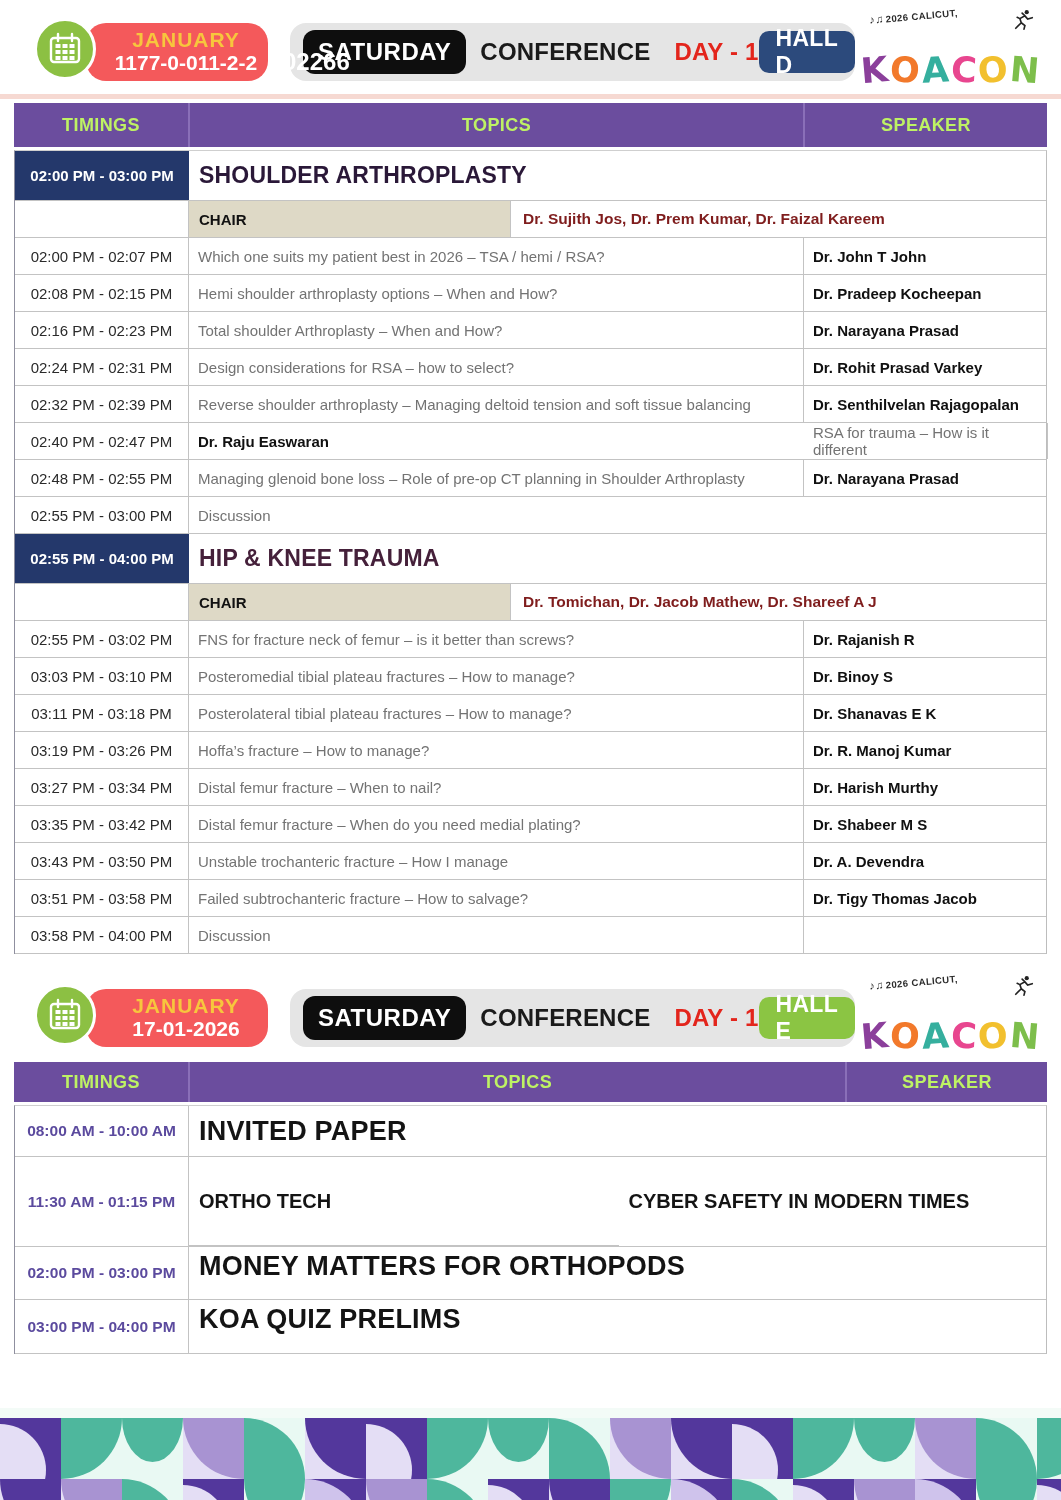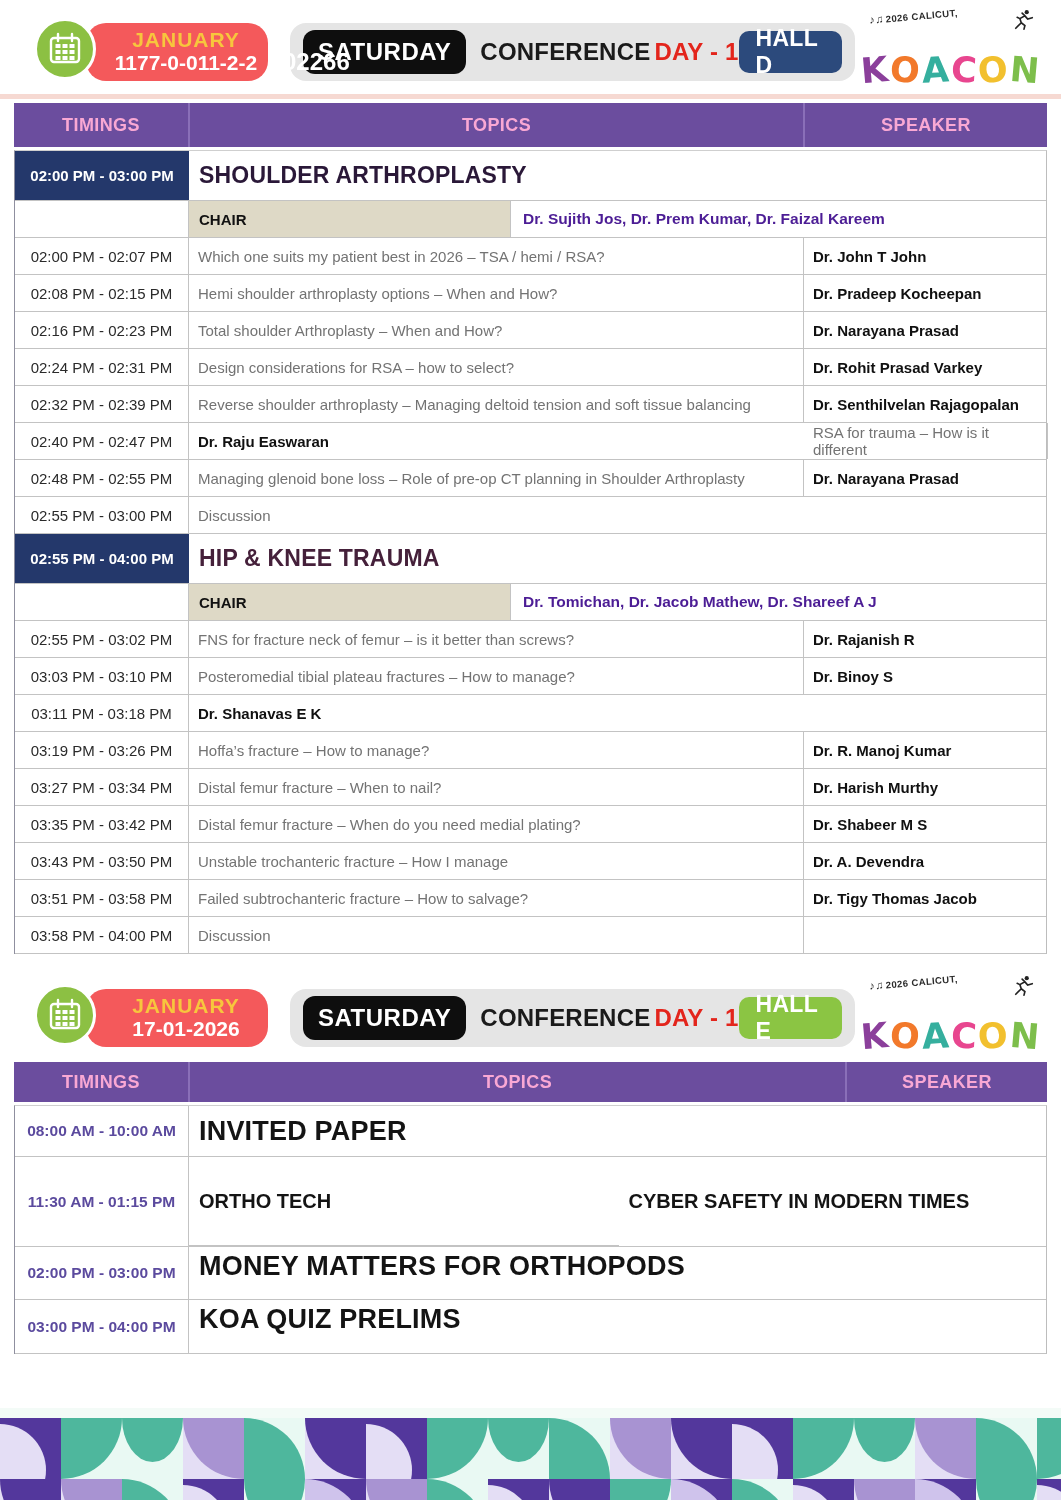"DAY - 1" .dayl { margin-left: 4px -> 24px }
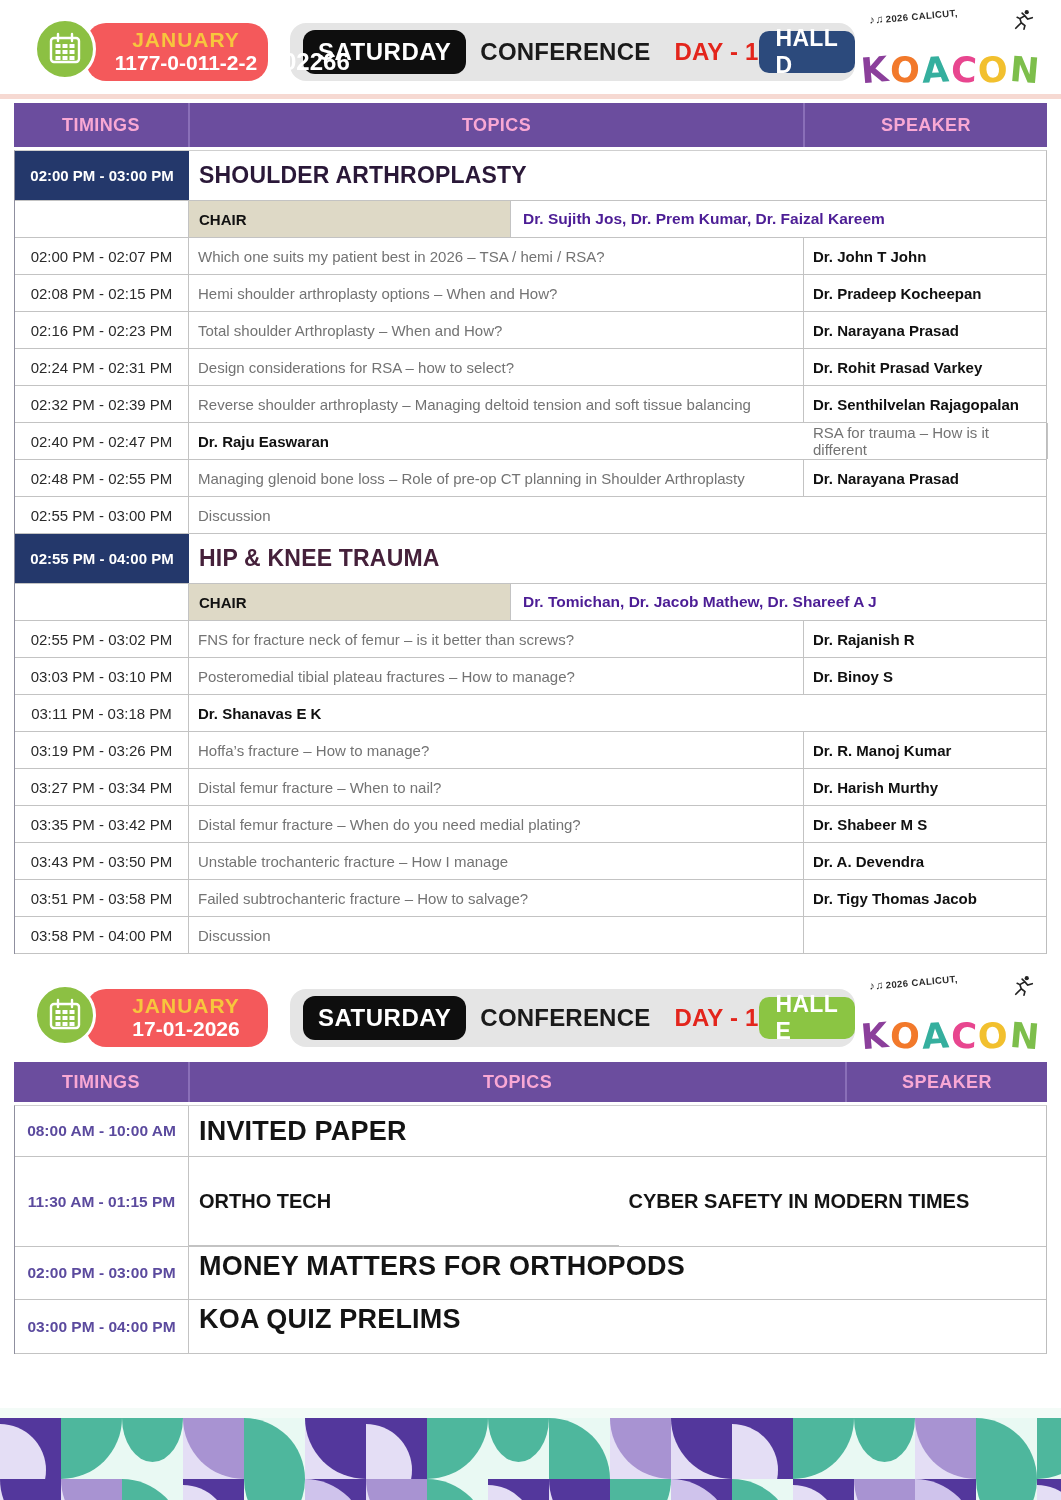"TIMINGS" .th { color: #f9a8d4 -> #bef264 }
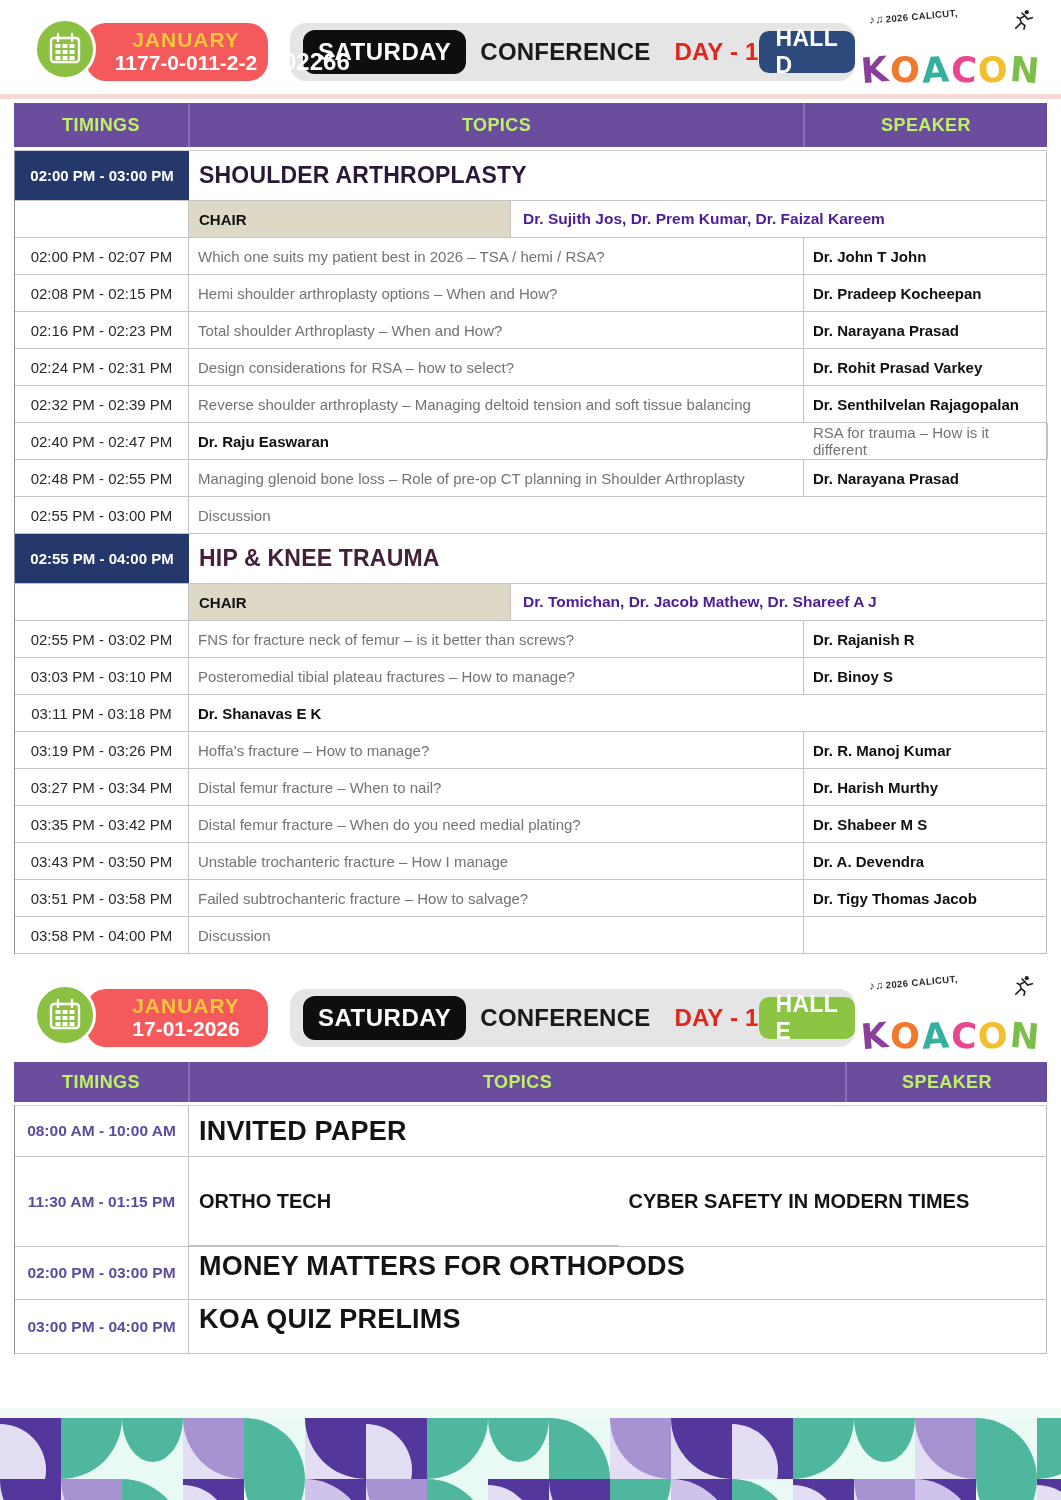"Dr. Sujith Jos, Dr. Prem" .c-names { color: #4c1d95 -> #7f1d1d }
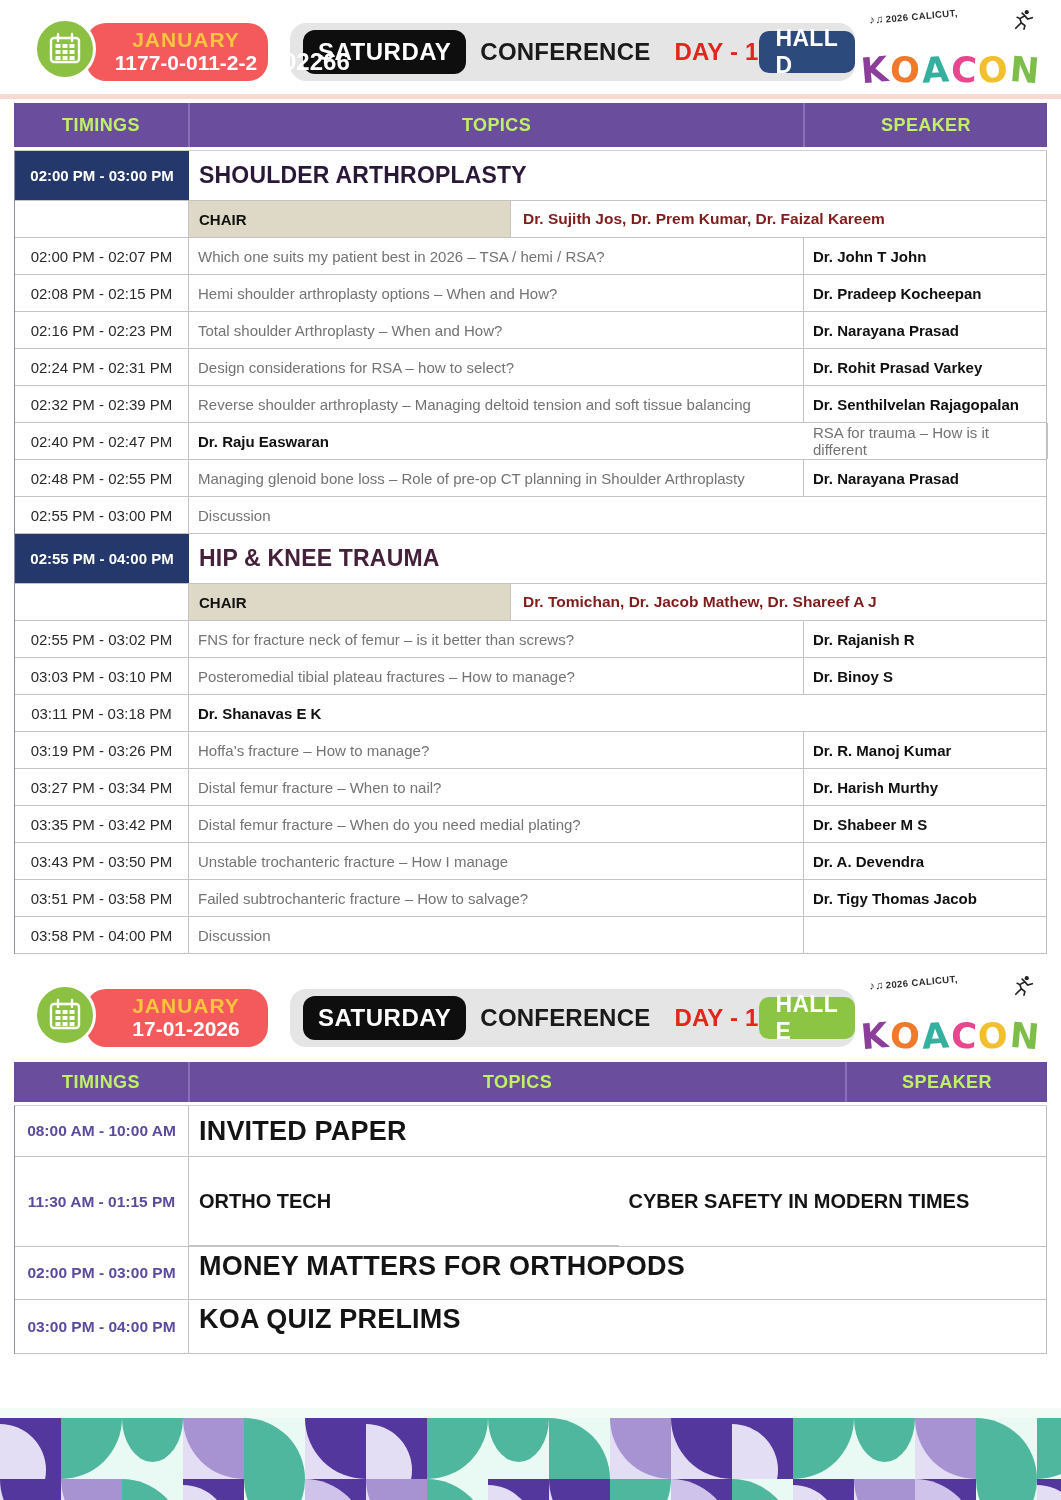"Posterolateral tibial plateau fractures" div.cell { html: none -> <div>Posterolateral tibial plateau fractures – How to manage?</div> }
